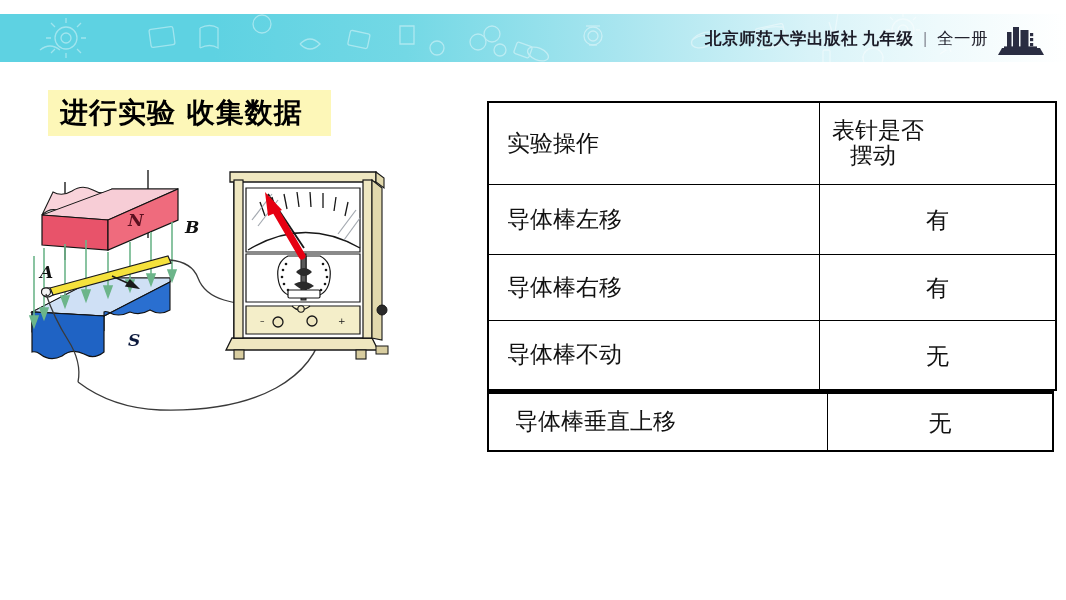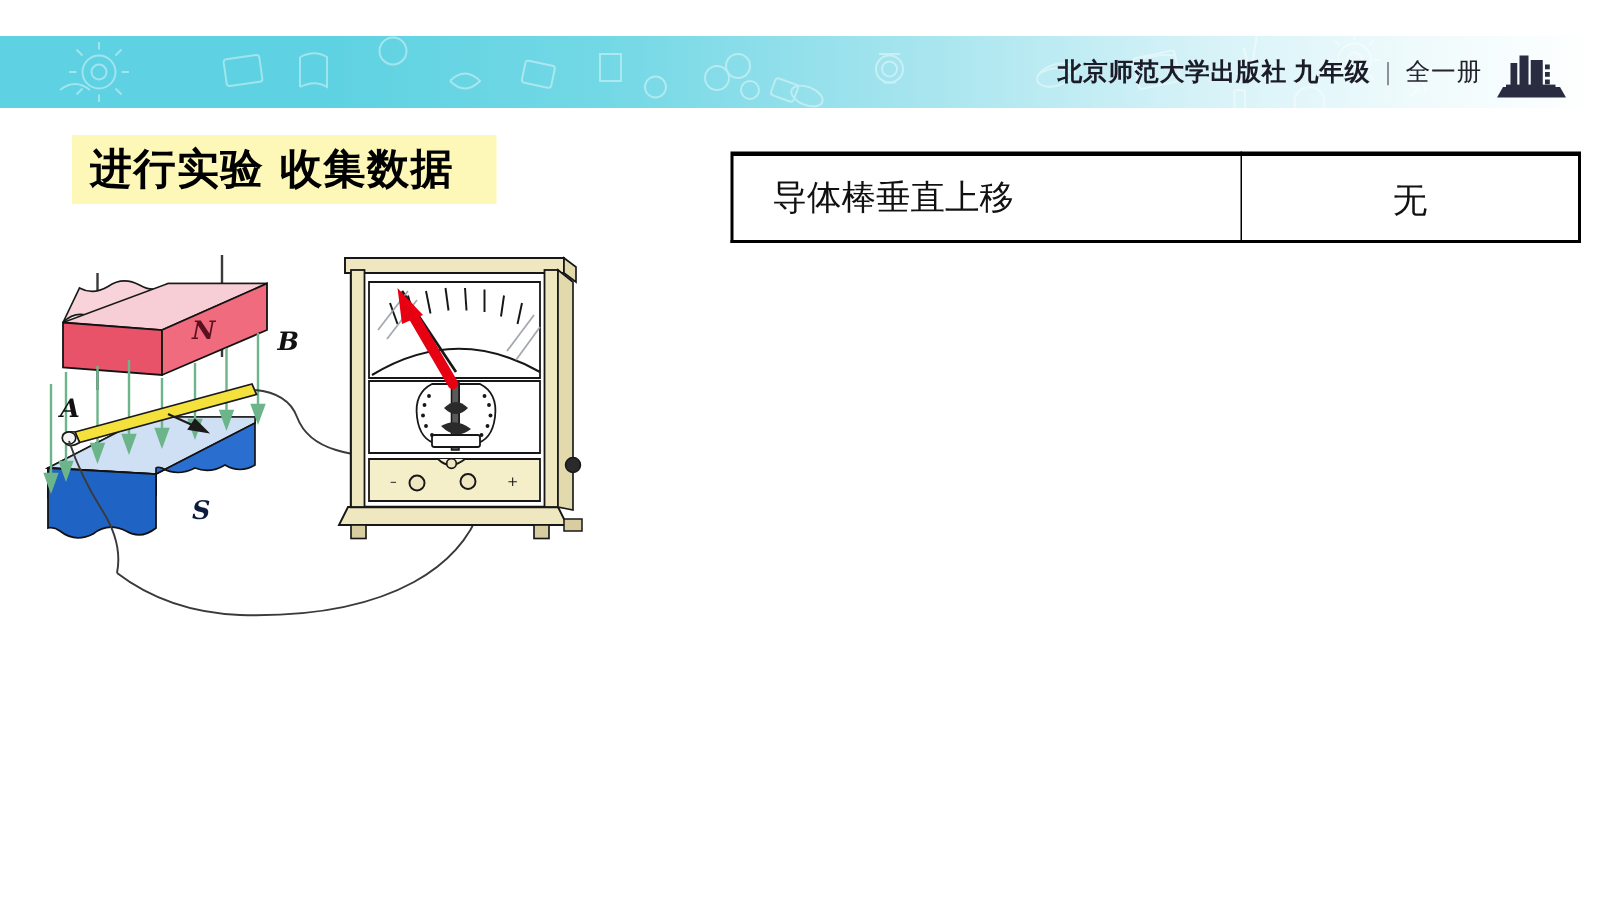"北京师范大学出版社 九年级 | 全一册" #header-band { top: 24px -> 14px }
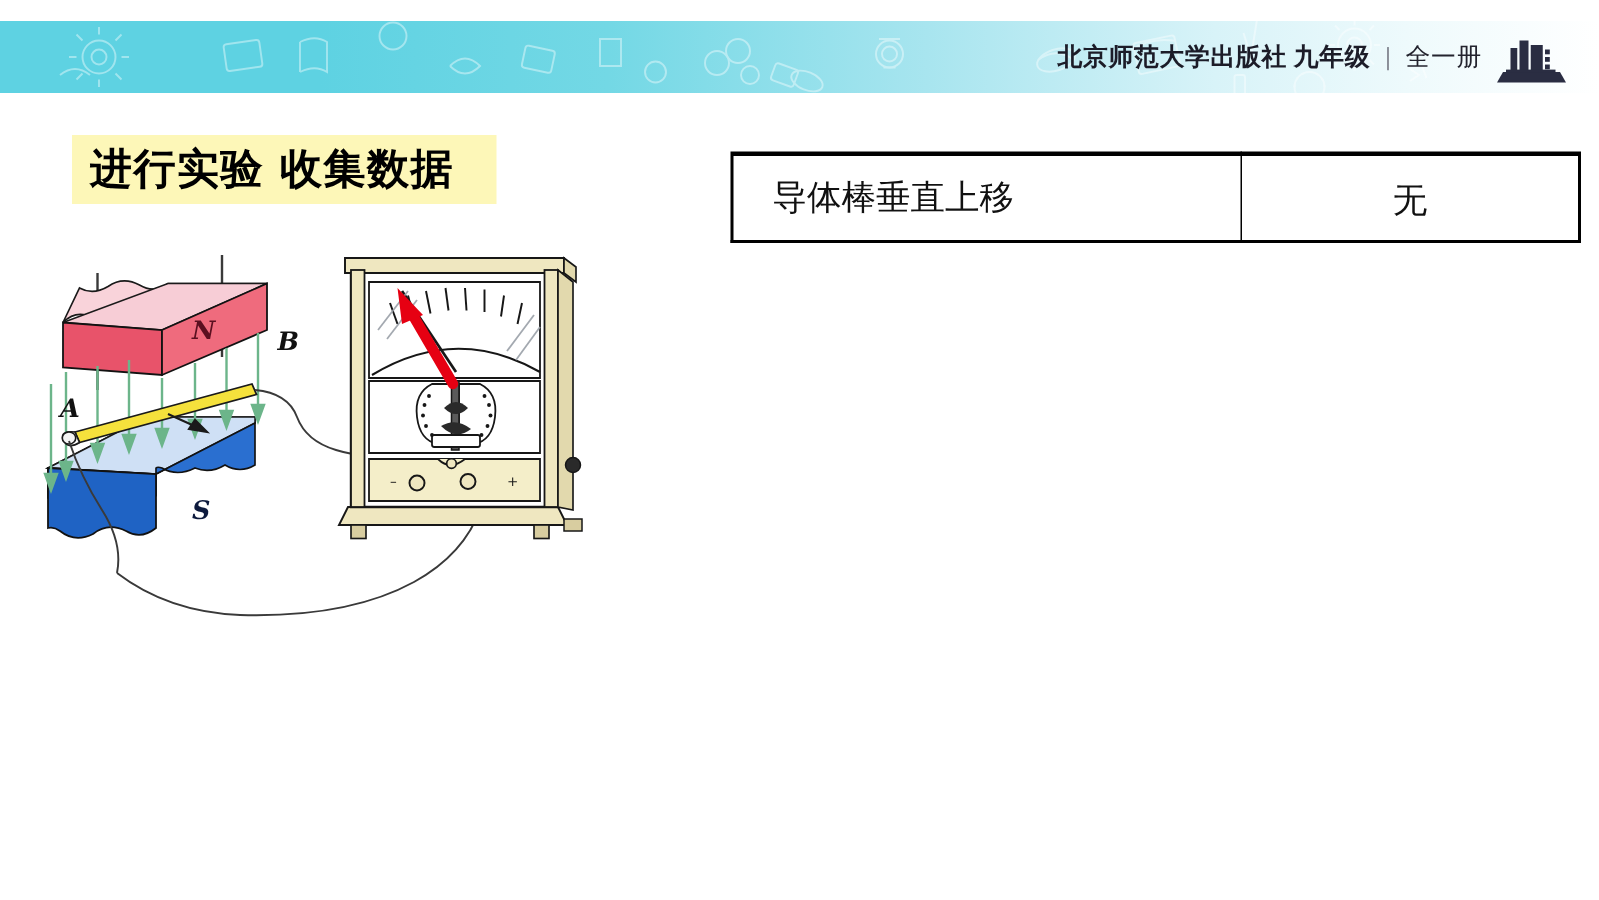"实验操作" table.tbl { html: none -> <table> <tbody> <tr> <td>实验操作</td> <td> <span>表针是否</span> <span>摆动</span> </td> </tr> <tr> <td>导体棒左移</td> <td>有</td> </tr> <tr> <td>导体棒右移</td> <td>有</td> </tr> <tr> <td>导体棒不动</td> <td>无</td> </tr> </tbody> </table> }
